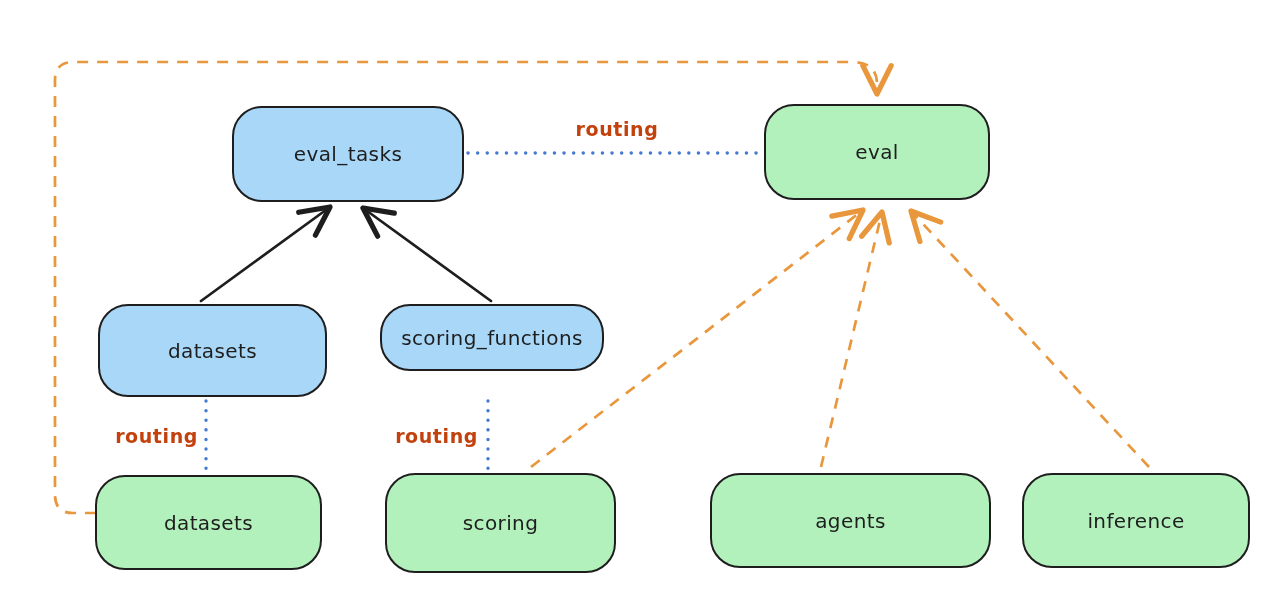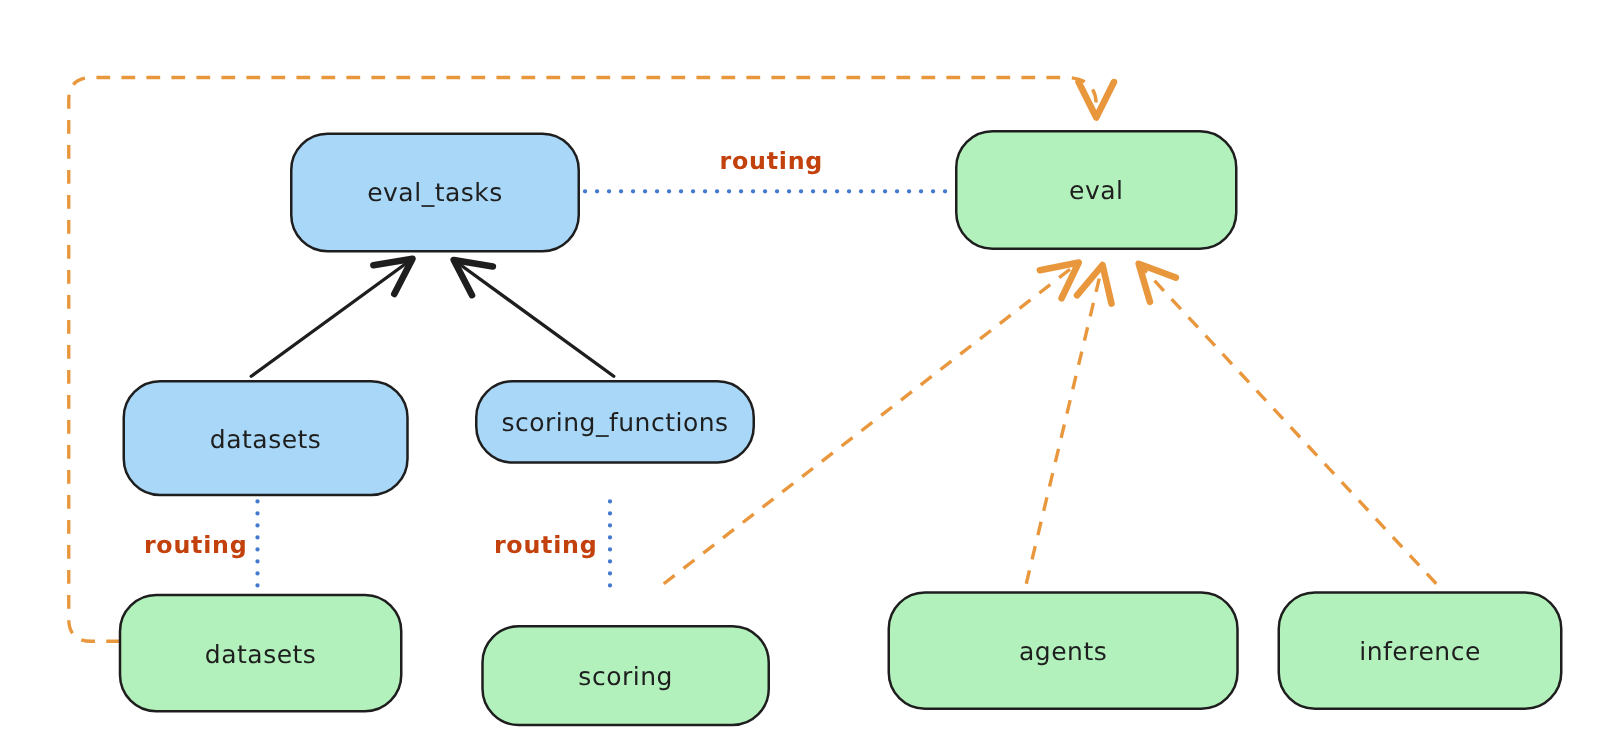"scoring" #node-scoring { height: 81px -> 100px; top: 500px -> 473px }
